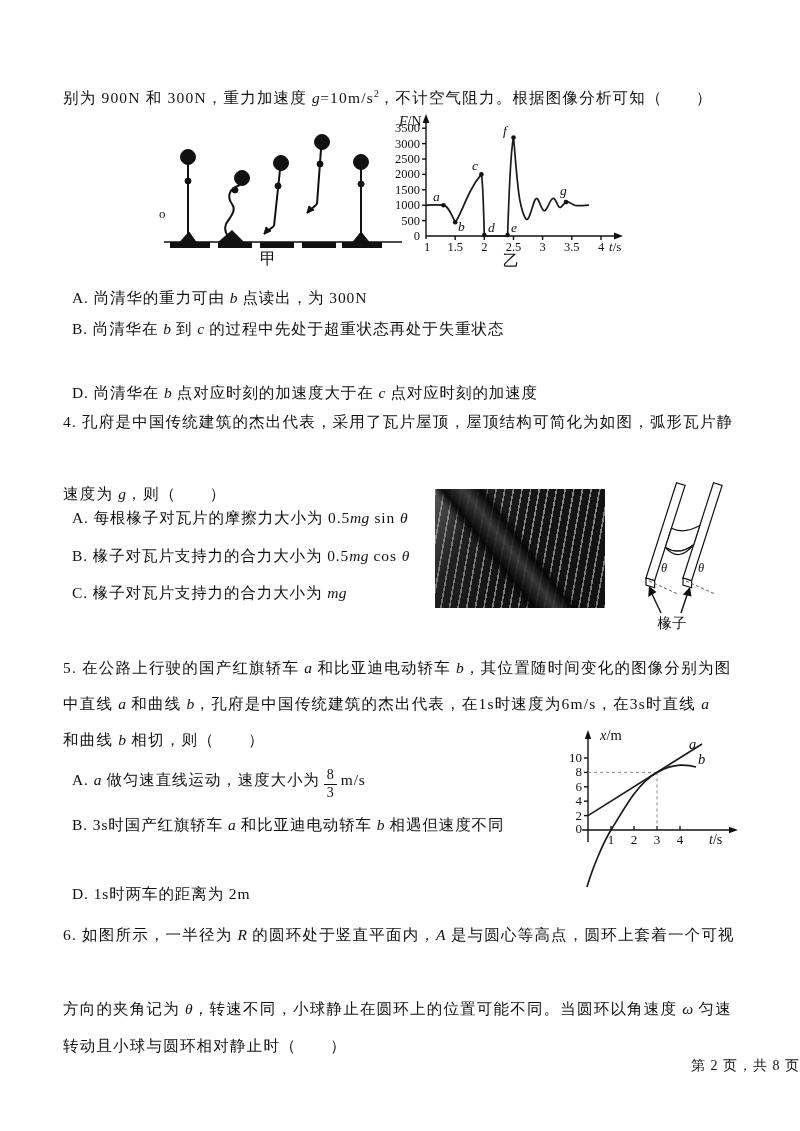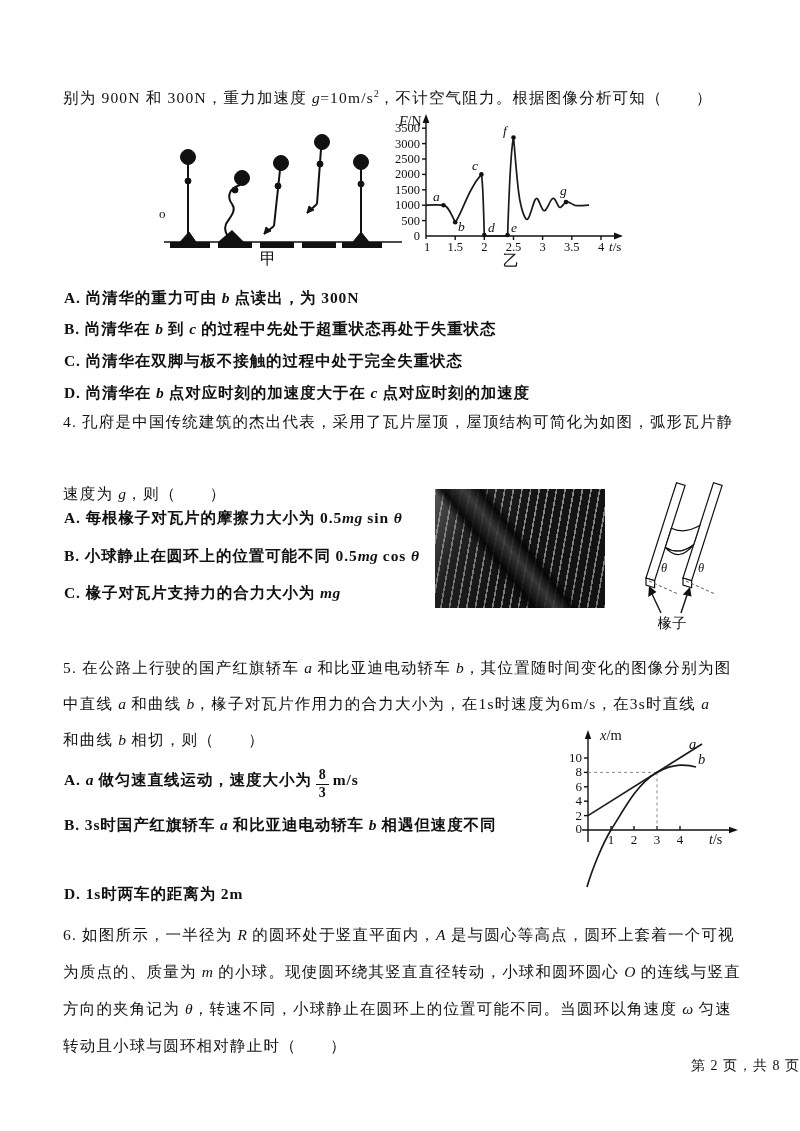"A. 尚清华的重力可由 b 点读出，为 300N" .opt { font-weight: bold -> none; left: 64px -> 72px }
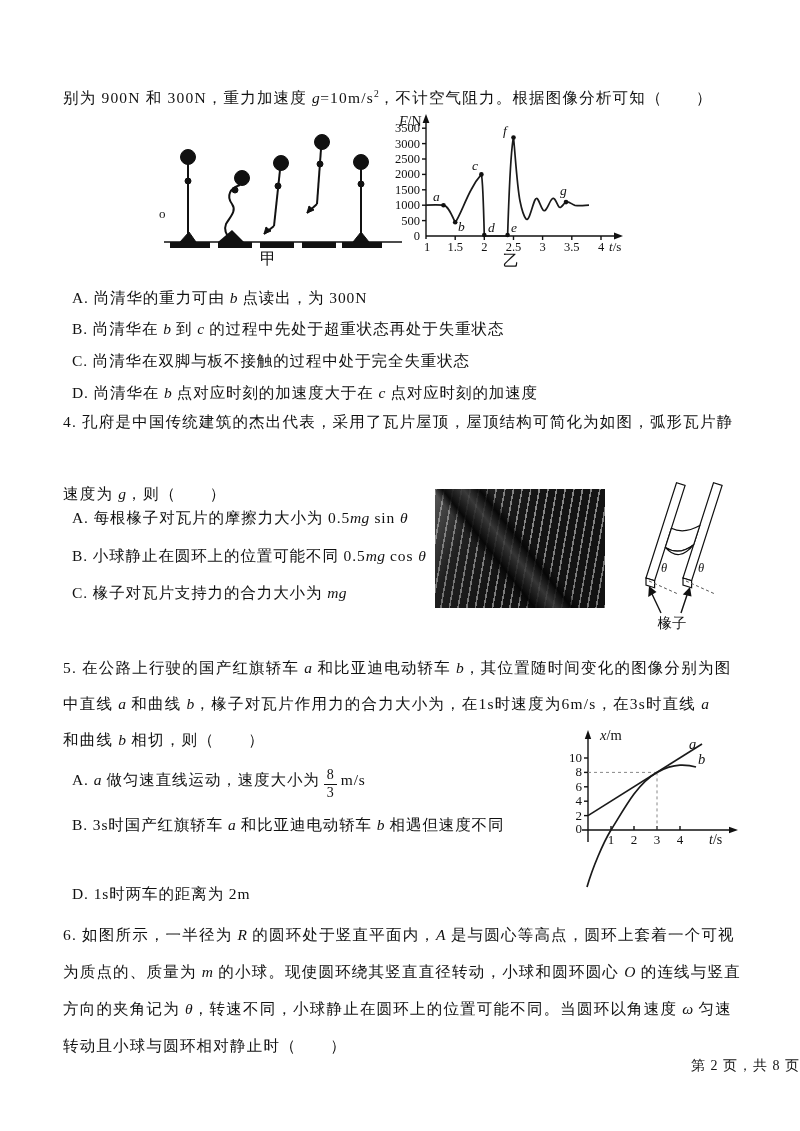"C. 尚清华在双脚与板不接触的过程中处于完全失重状态" div.line { html: <div><span>C. 尚清华在双脚与板不接触的过程中处于完全失重状态</span></div> -> none }
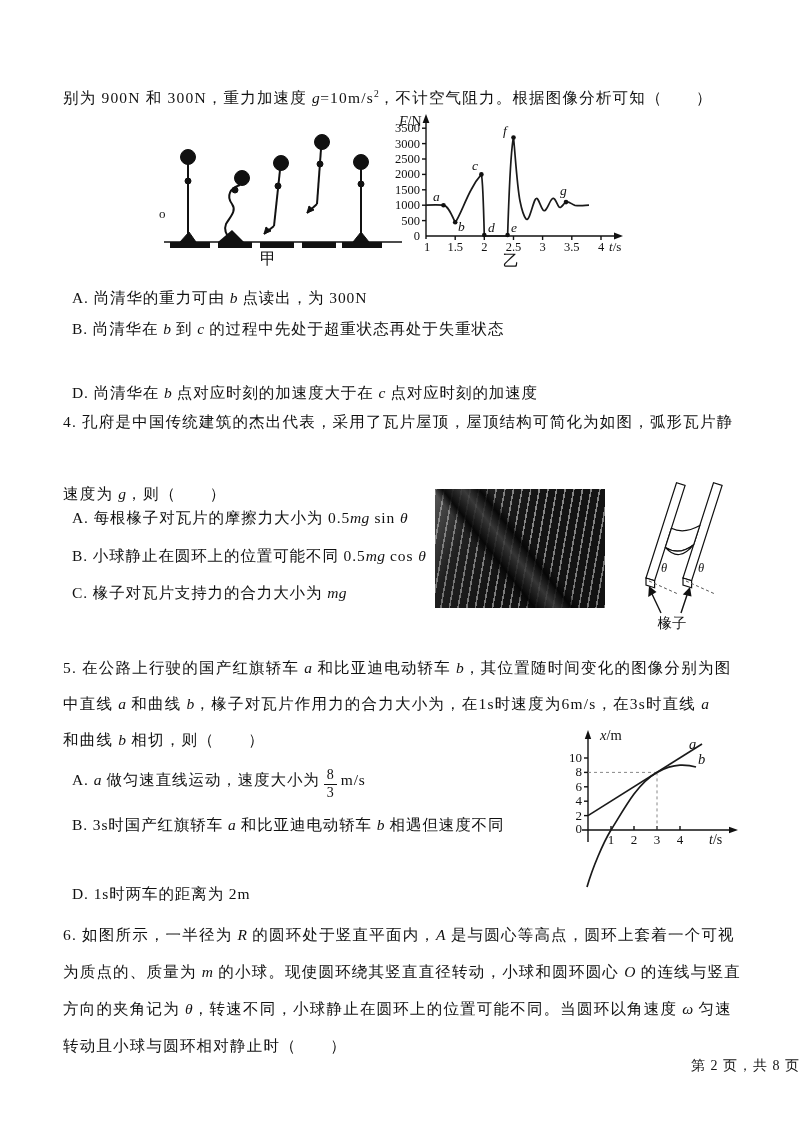"B. 小球静止在圆环上的位置可能不同" span { text: 小球静止在圆环上的位置可能不同 -> 椽子对瓦片支持力的合力大小为 }
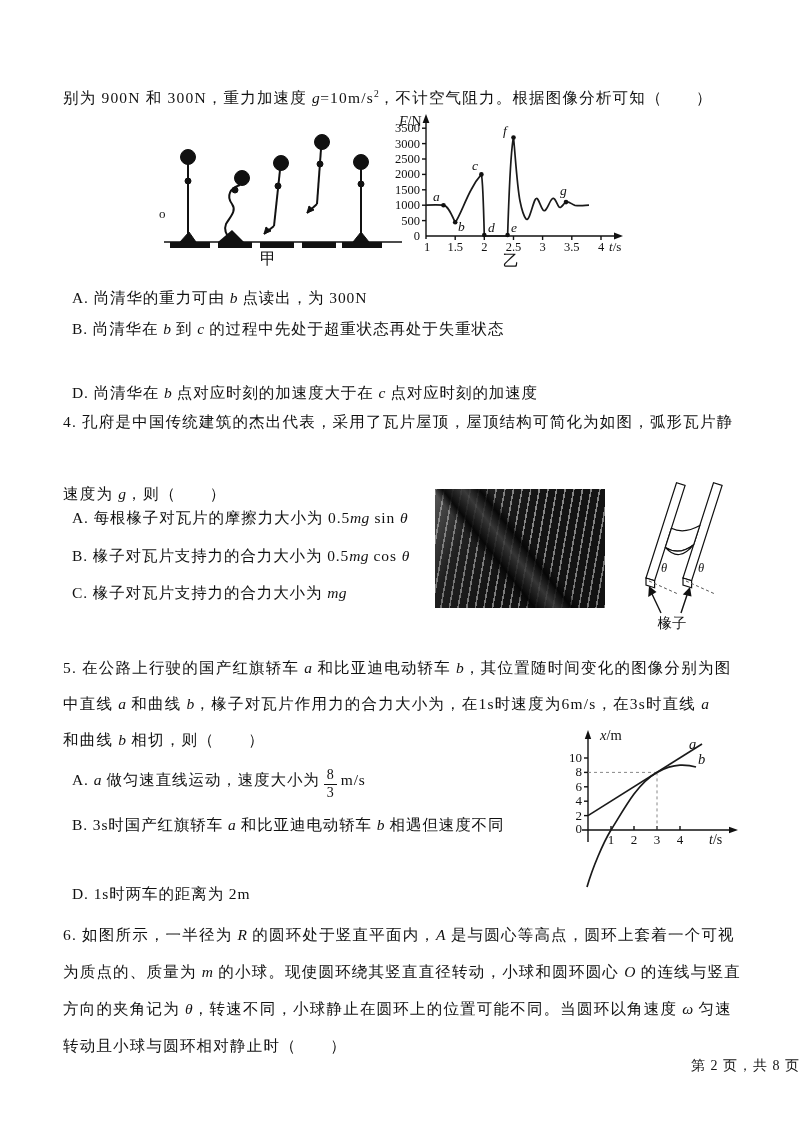"，椽子对瓦片作用力的合力大小为，在1s时速度为6m/s，在3s时直线" span { text: 椽子对瓦片作用力的合力大小为 -> 孔府是中国传统建筑的杰出代表 }
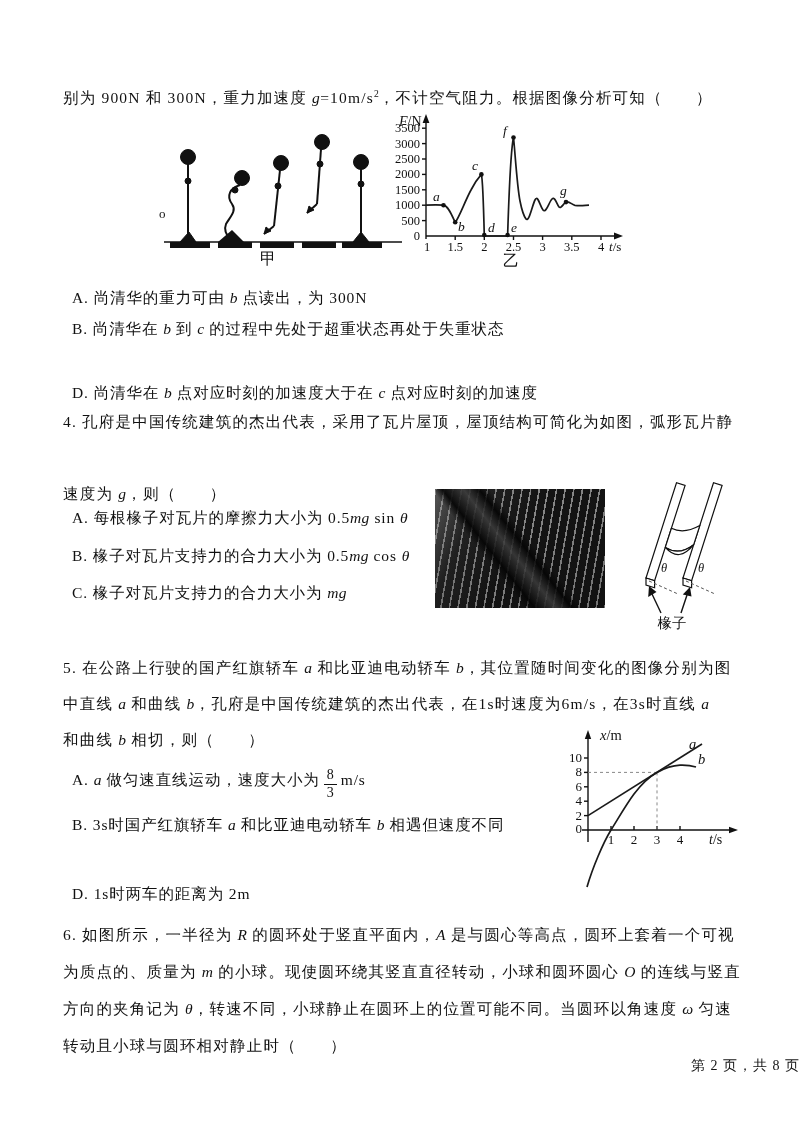"为质点的、质量为 m 的小球。现使圆环绕其竖直直径转动，小球和圆环圆心 O" div.line { html: <div><span>为质点的、质量为 </span><span>m</span><span> 的小球。现使圆环绕其竖直直径转动，小球和圆环圆心 </span><span>O</span><span> 的连线与竖直</span></div> -> none }
